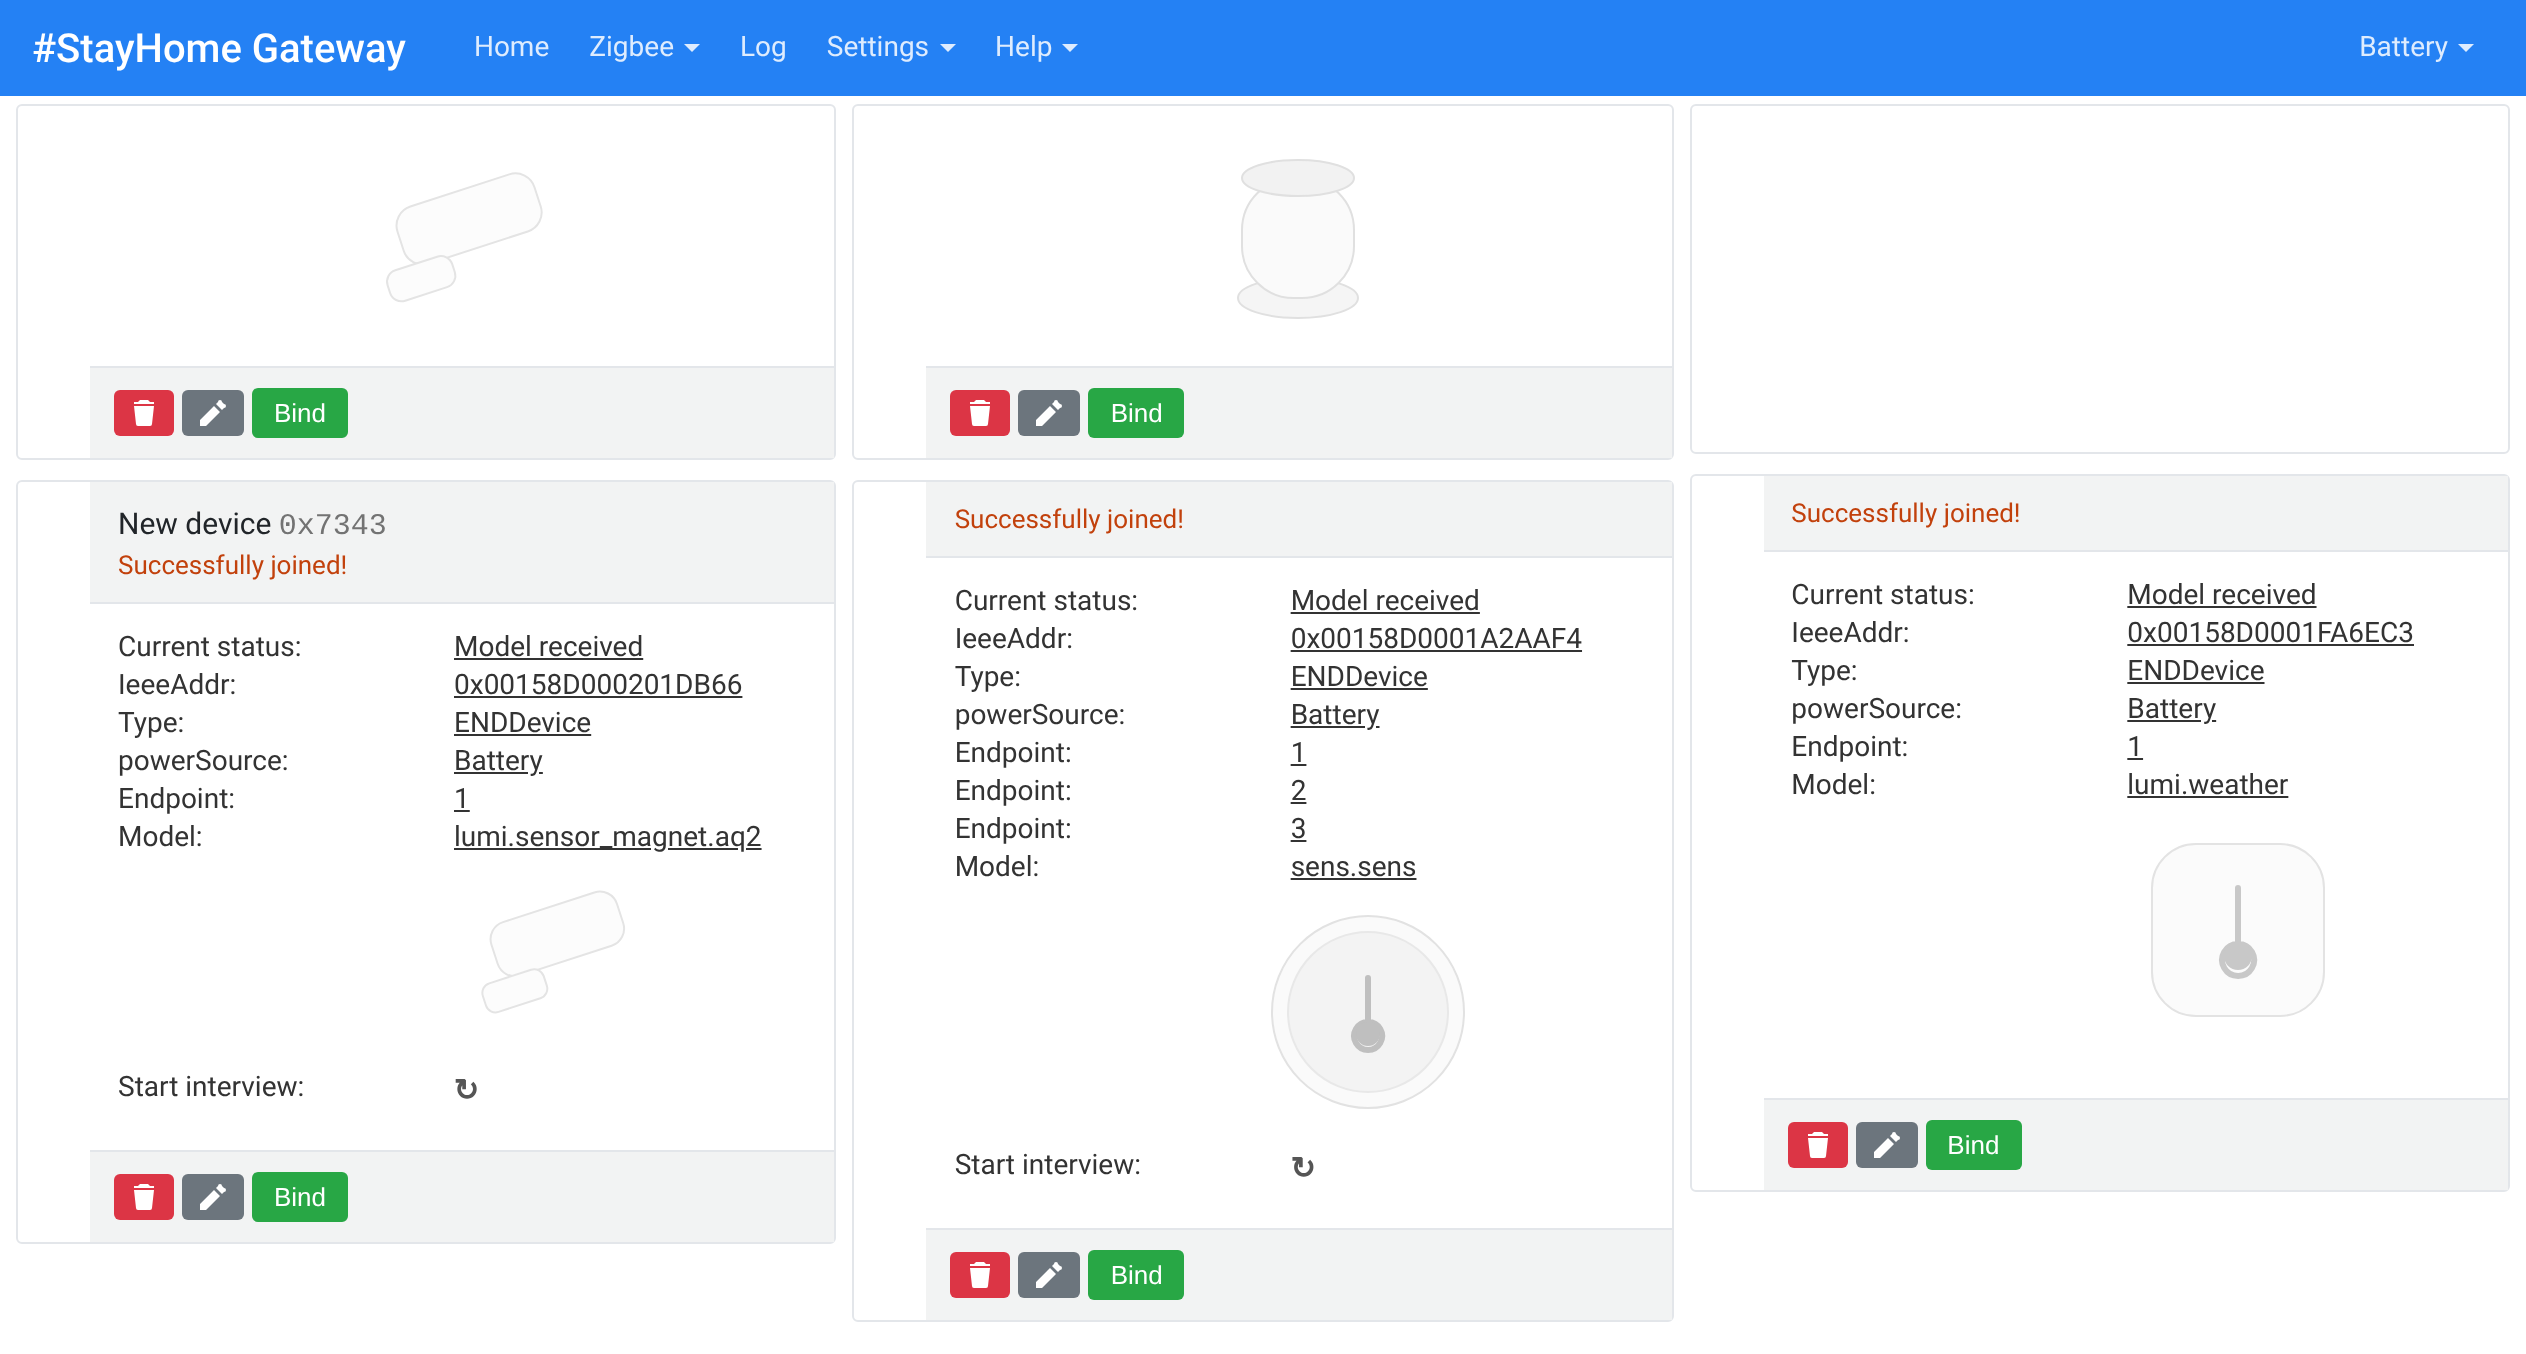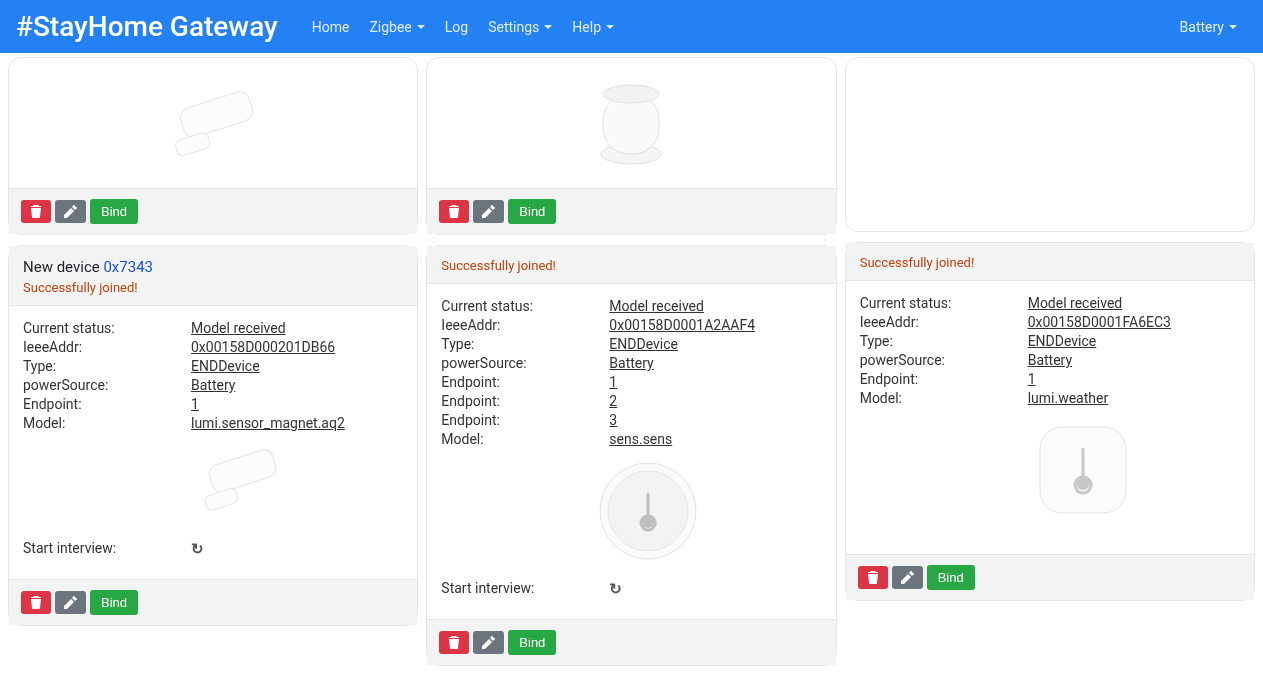"#StayHome Gateway" .navbar .brand { font-size: 28px -> 20px }
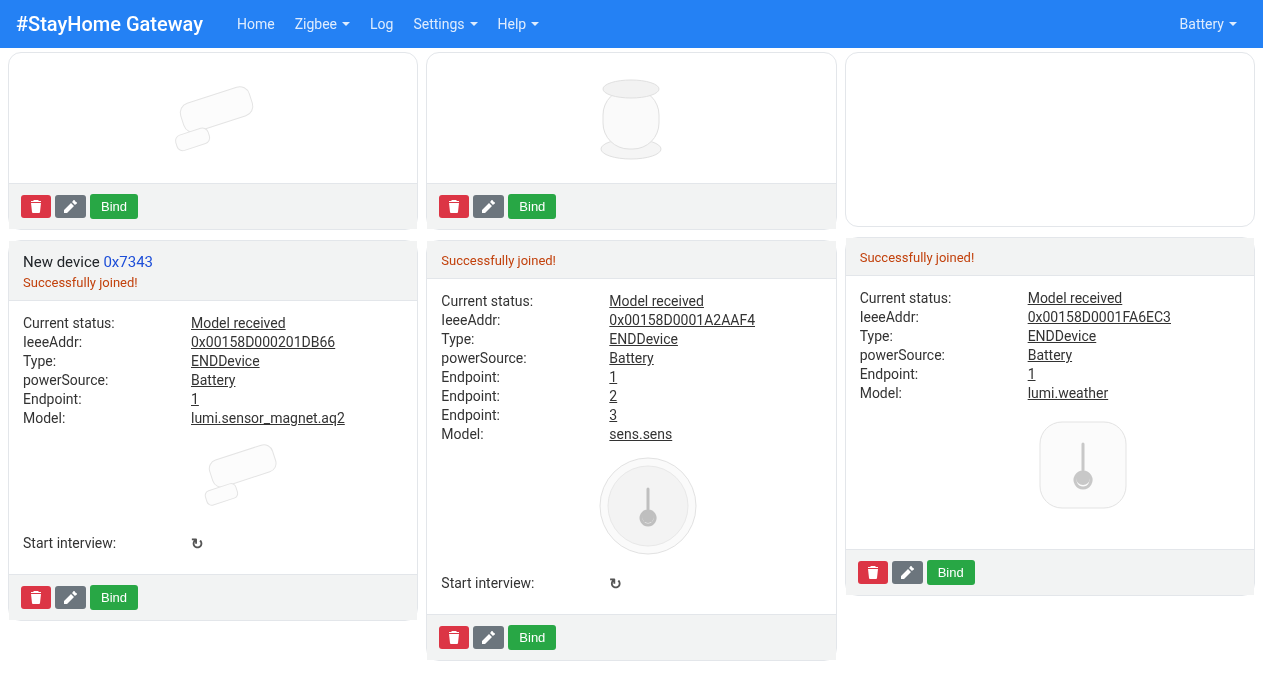"Bind" .card { border-radius: 13px -> 3px; padding-left: none -> 36px }
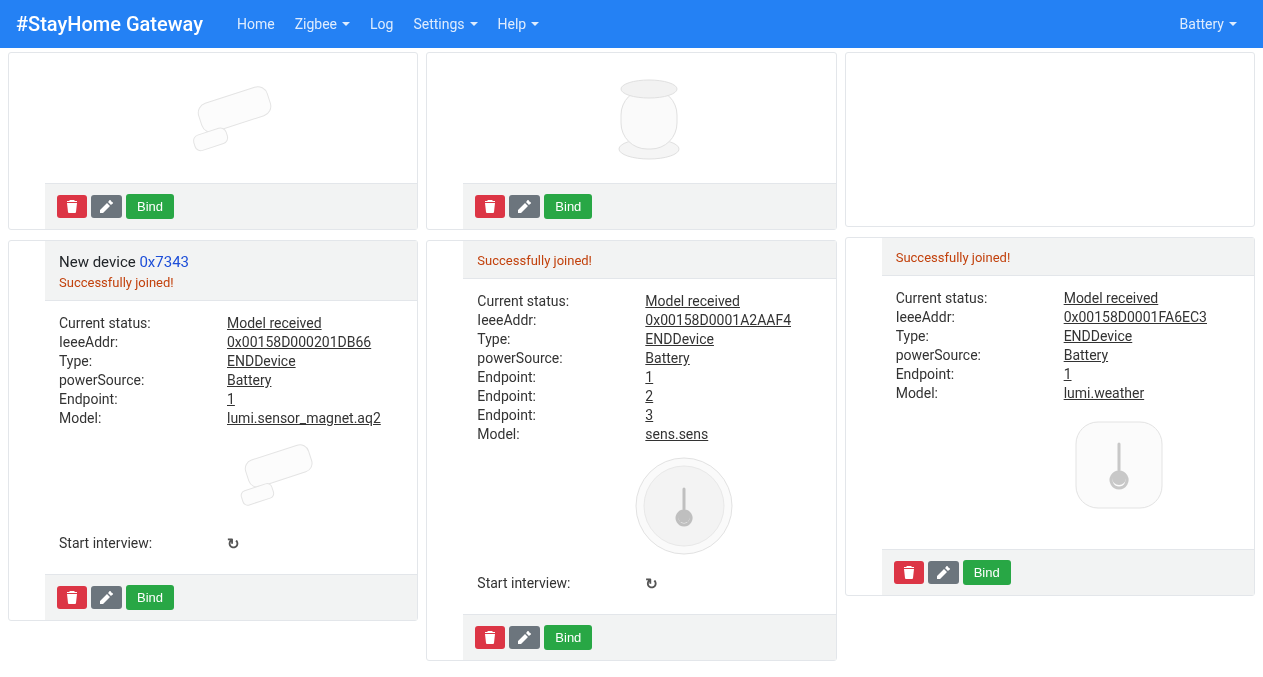"0x7343" .header-bar .title a { color: #1d4ed8 -> #737373; font-family: none -> Liberation Mono, monospace }
